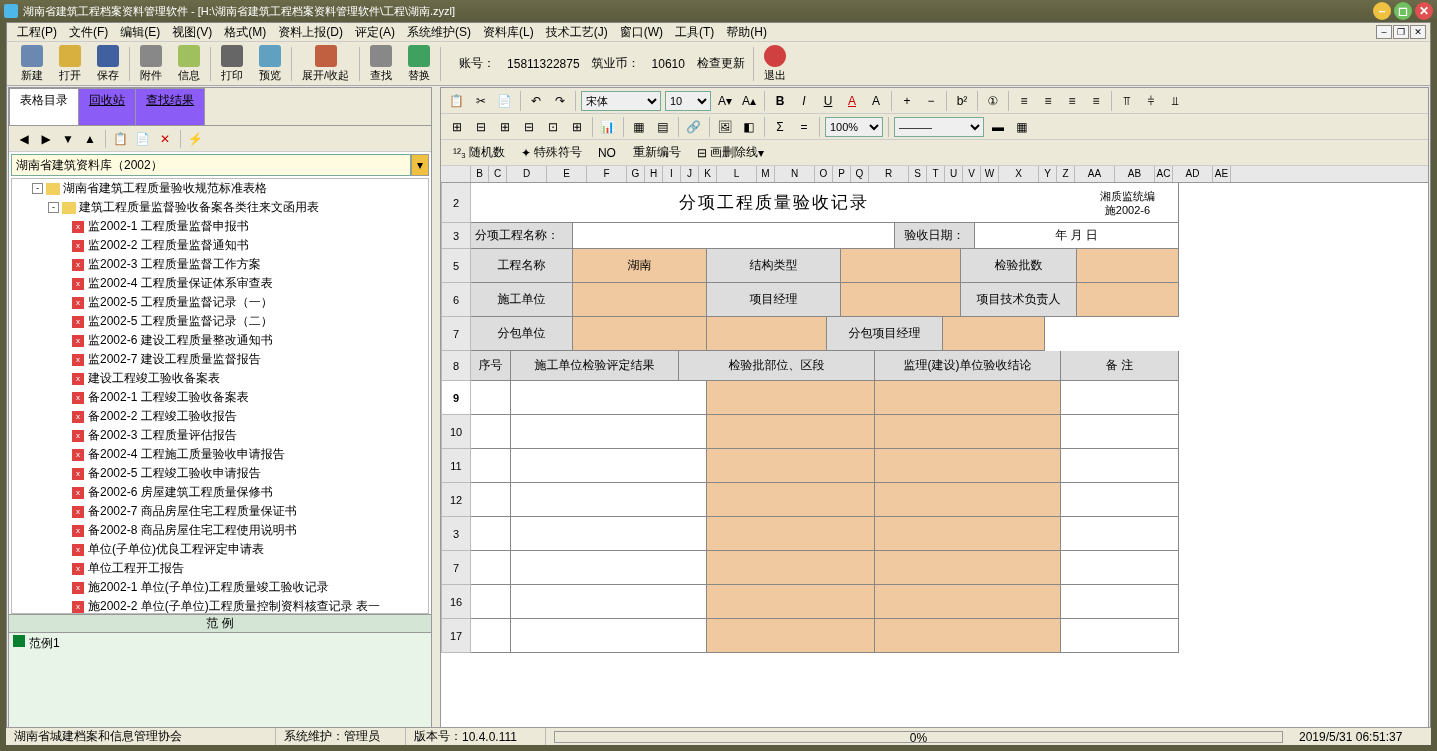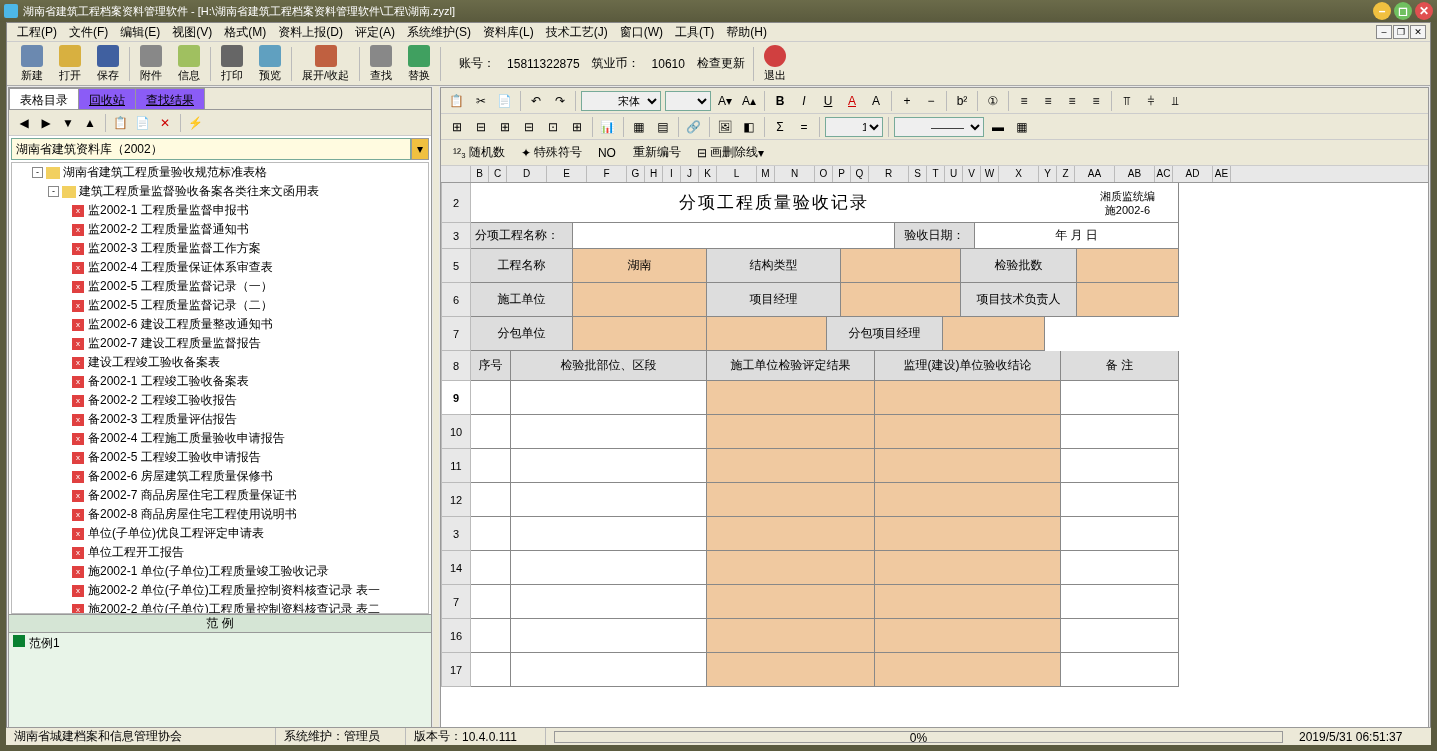"表格目录" .ltabs { height: 22px -> 38px }
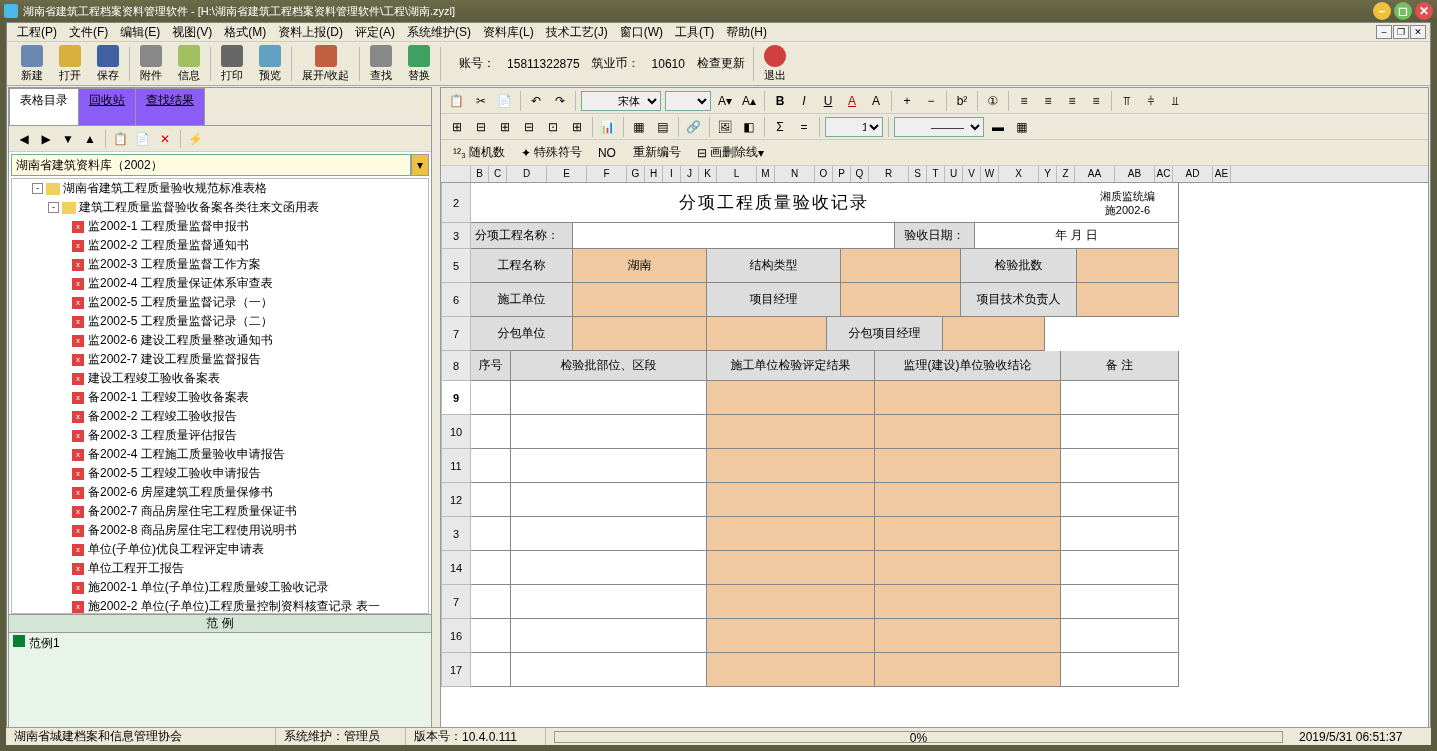"宋体" .rtb select,.rtb input { padding-left: 32px -> none }
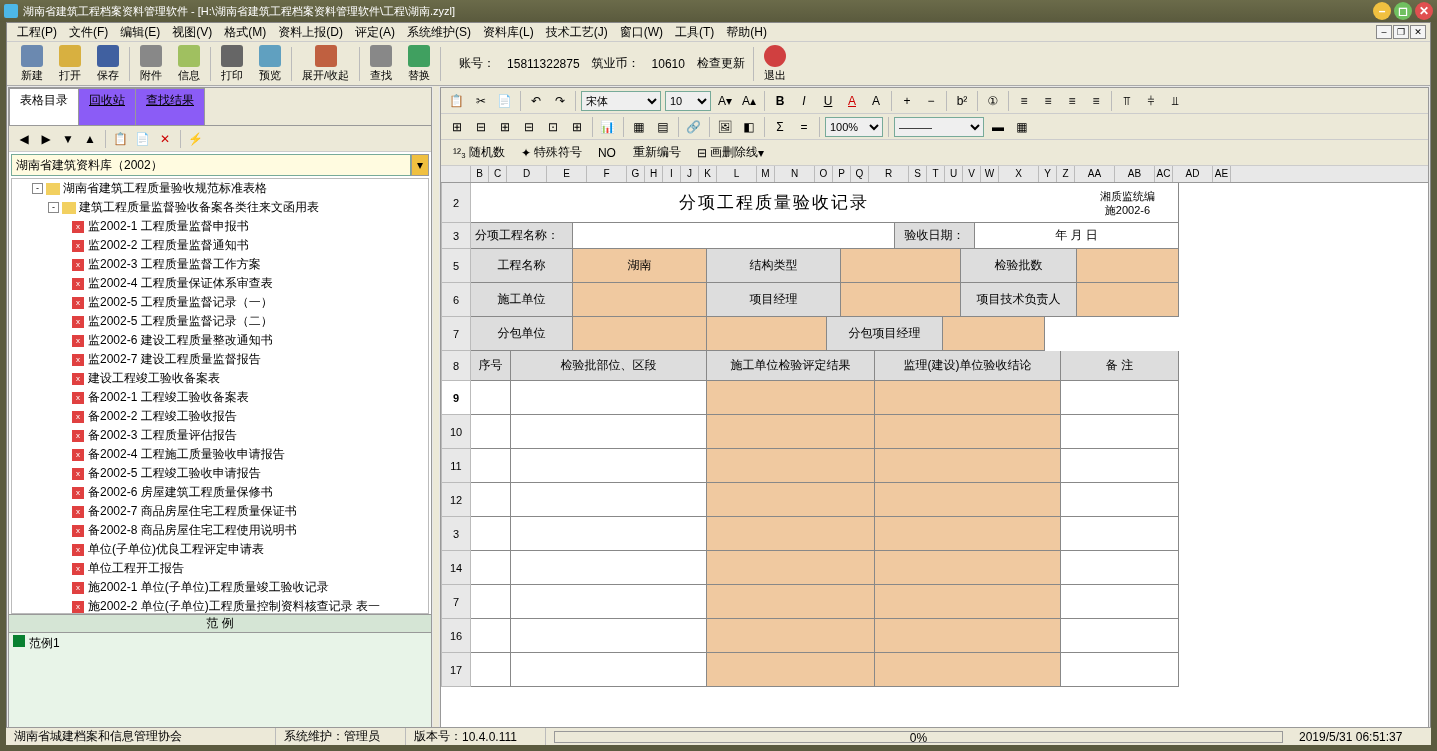"检验批部位、区段" div.scell { order: before "施工单位检验评定结果" -> after "施工单位检验评定结果" }
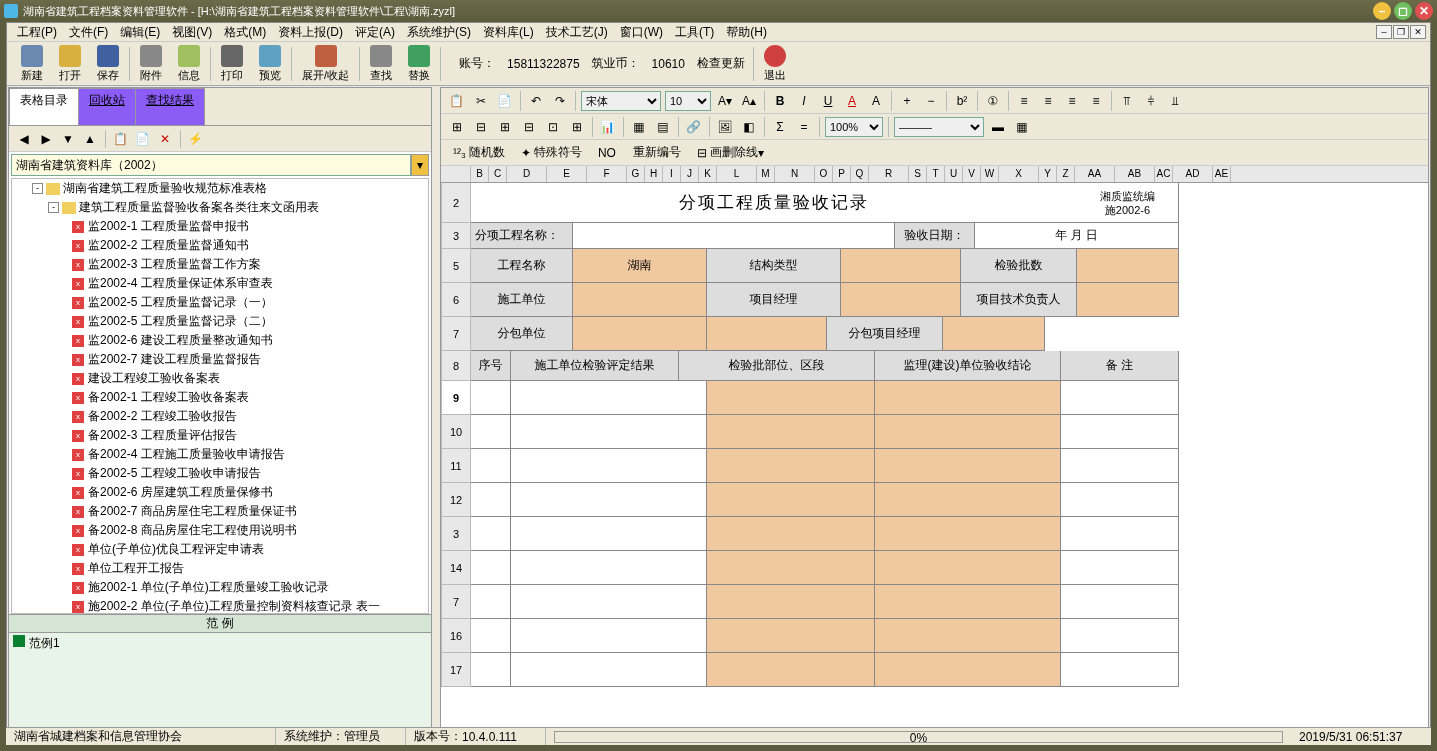"14" div.srow { html: <div> <div>14</div> <div></div> <div></div> <div></div> <div></div> <div></div> </div> -> none }
